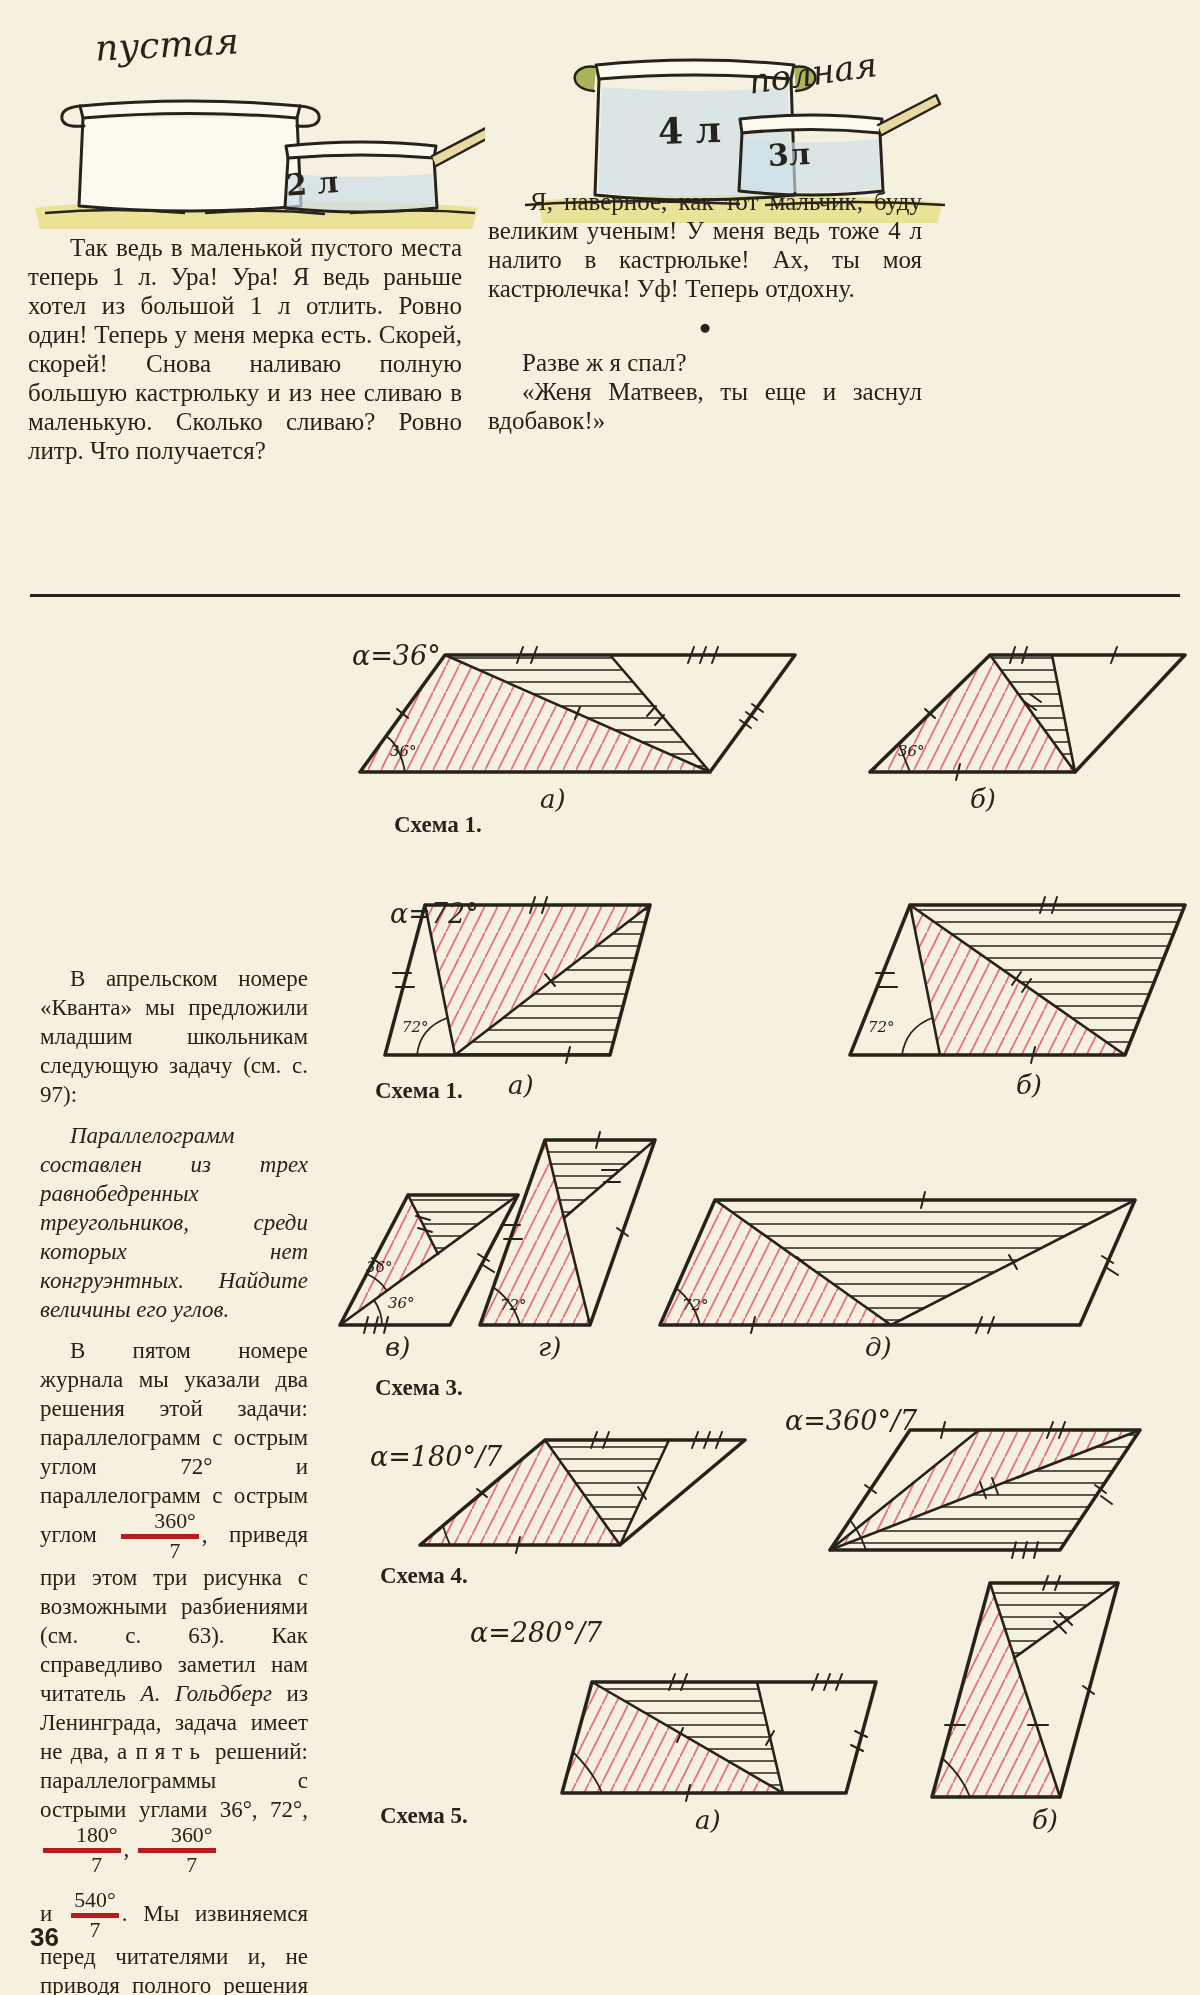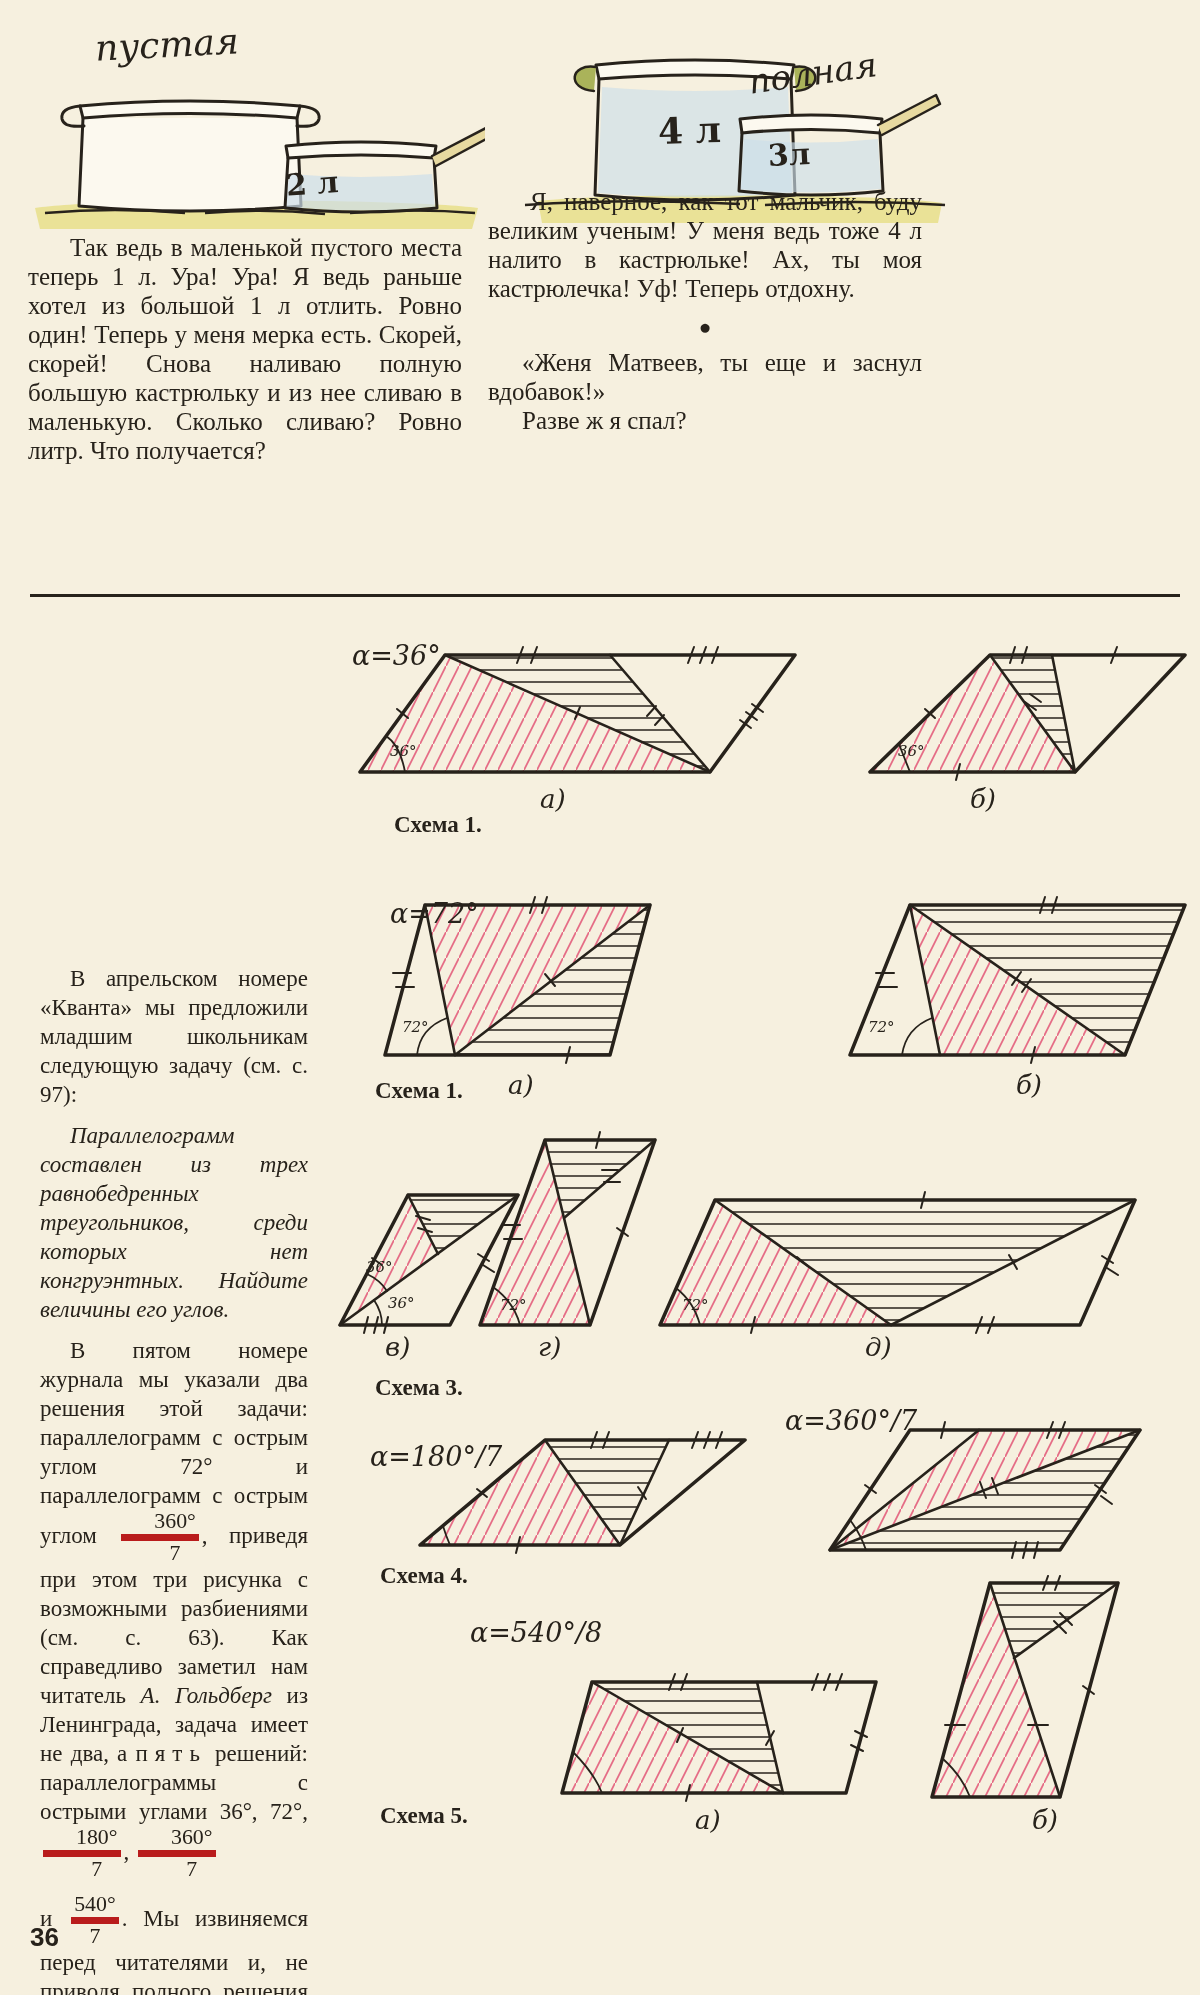"«Женя Матвеев, ты еще и" p { order: before "Разве ж я спал?" -> after "Разве ж я спал?" }
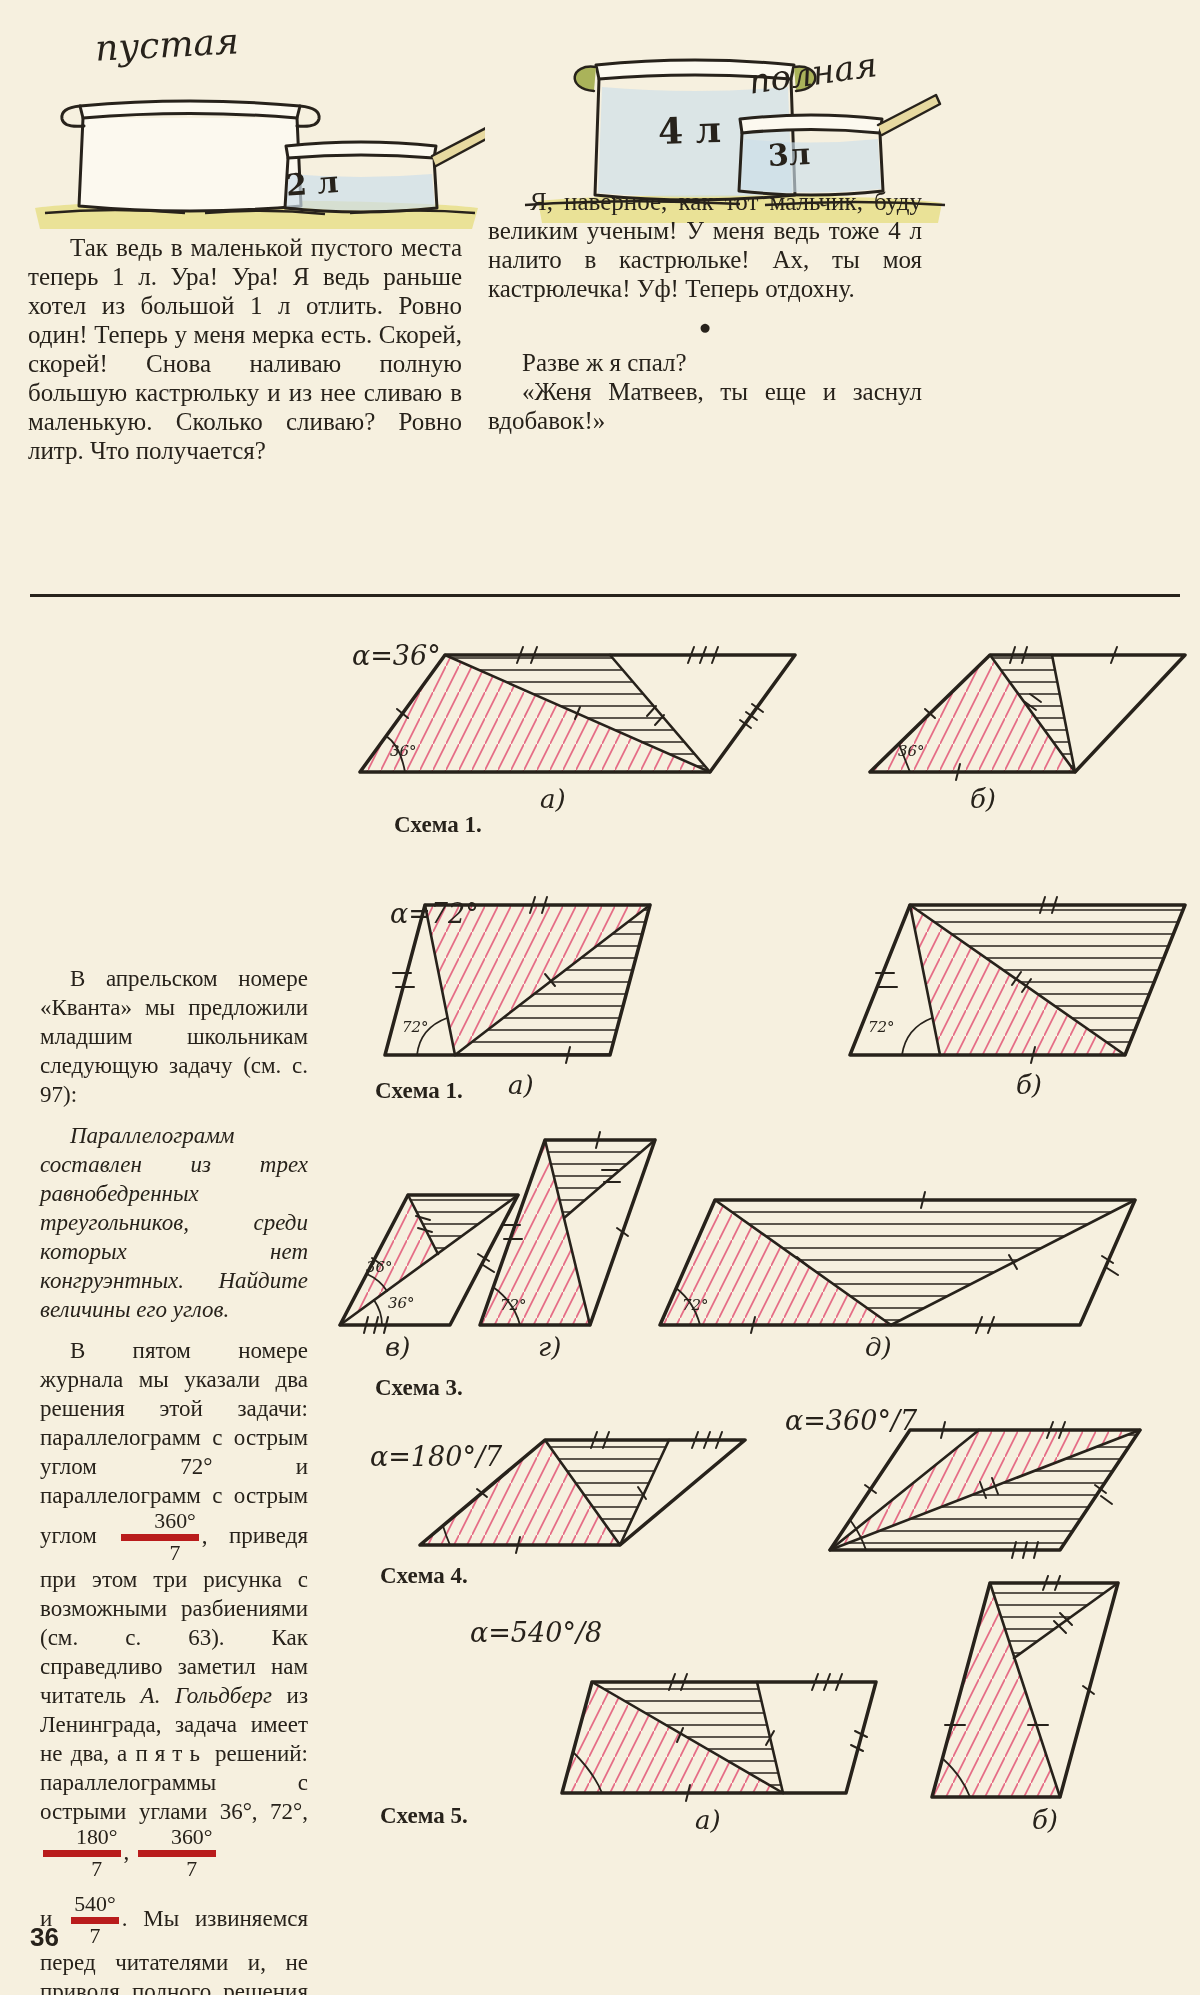"360°" .frac .num { border-bottom: 7px solid #b91c1c -> 5px solid #b91c1c }
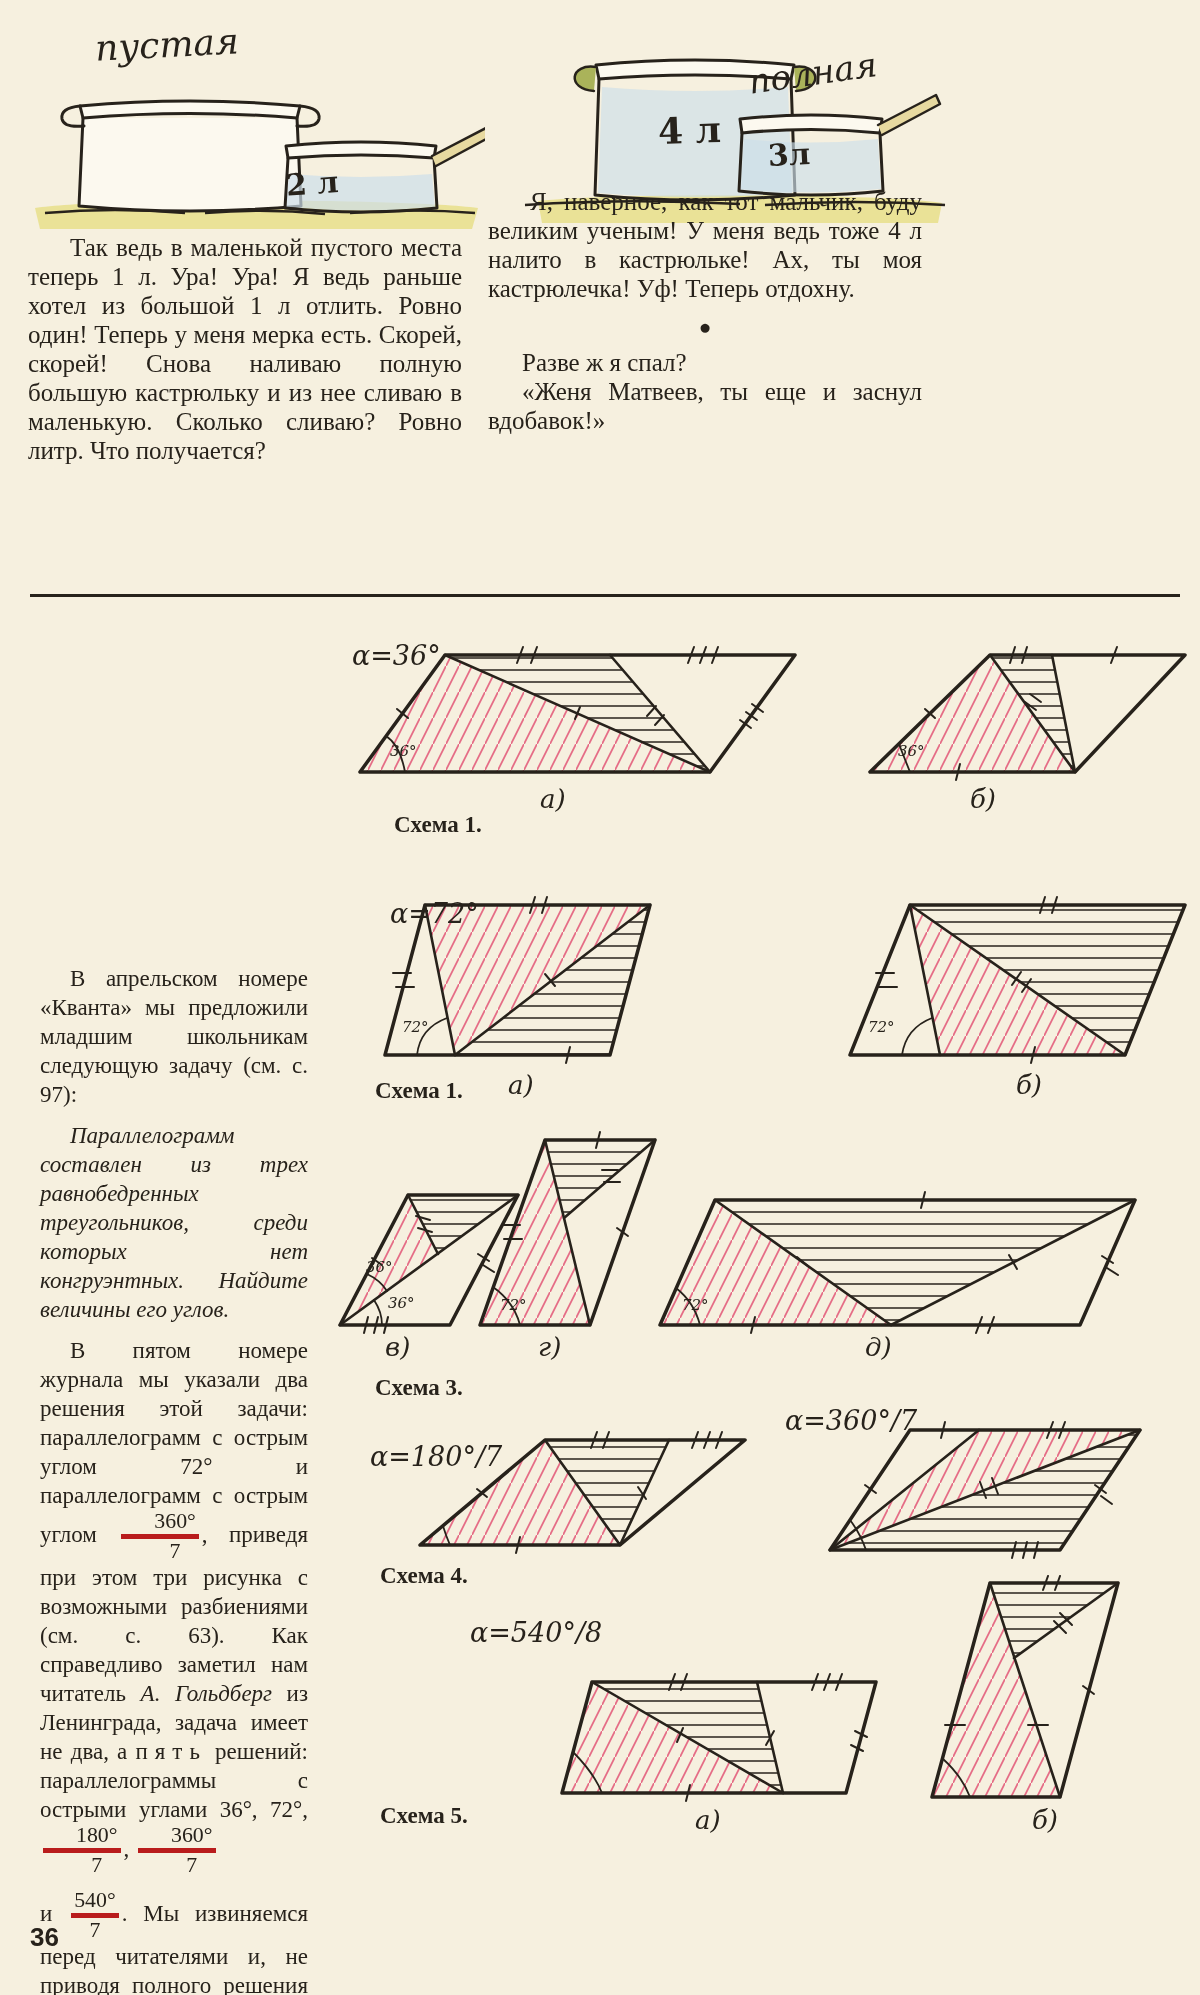"α=540°/8" span.slabel { text: 540°/8 -> 280°/7 }
